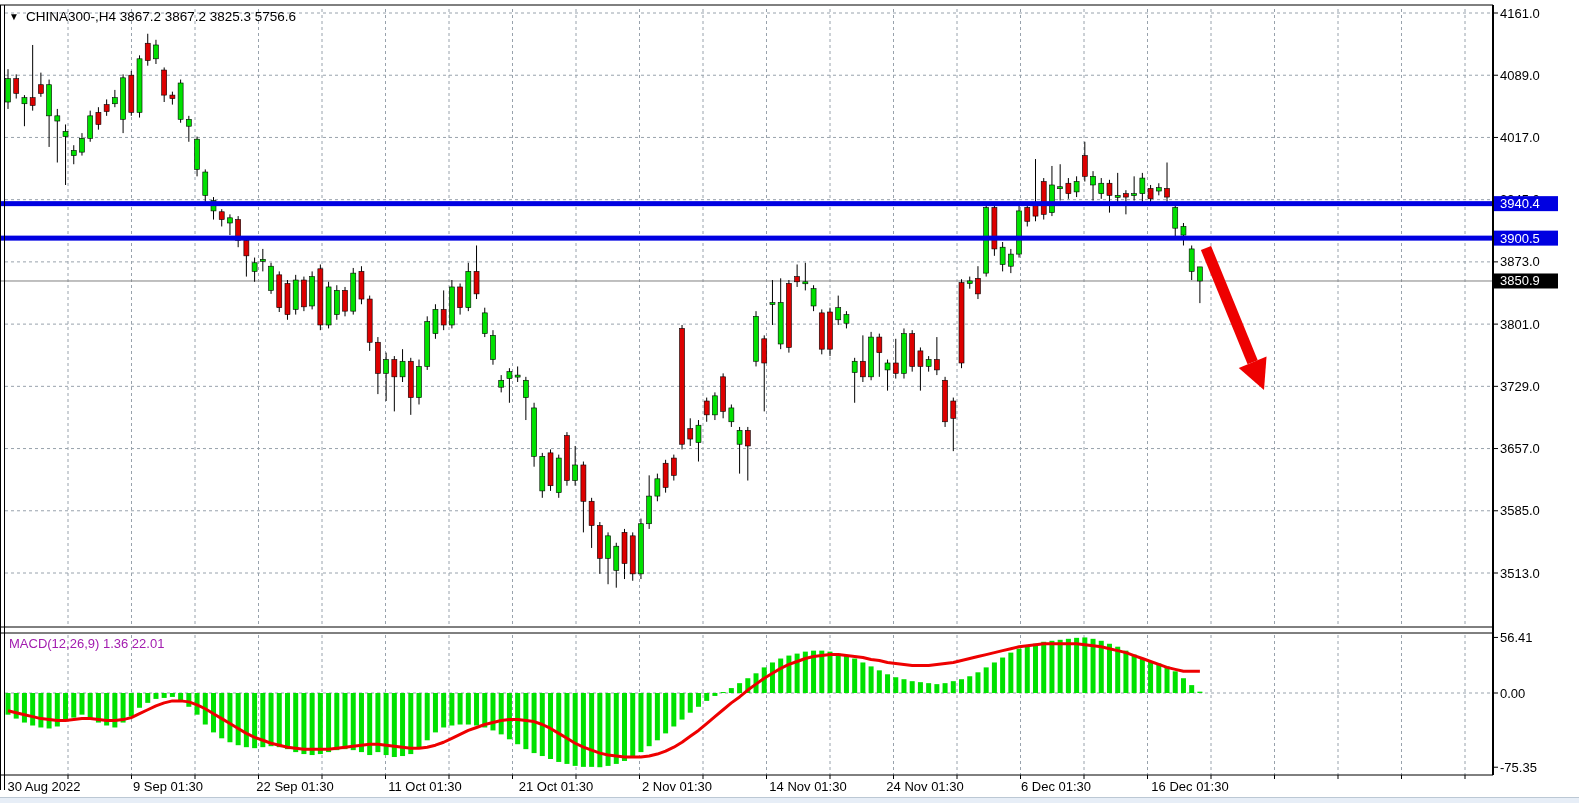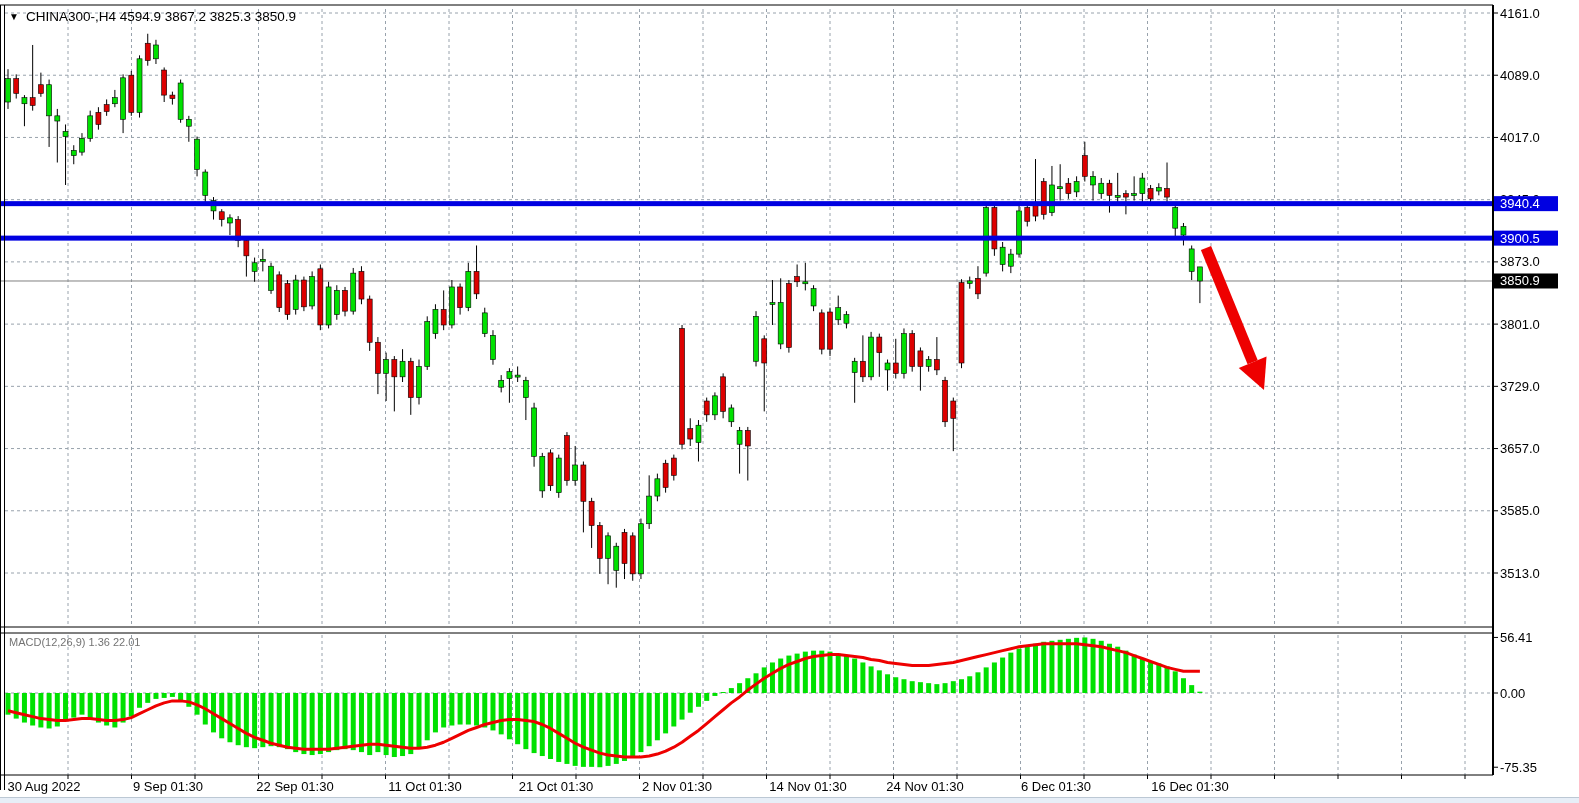"CHINA300-,H4 4594.9 3867.2 3825.3 3850.9" span { text: 4594.9 3867.2 3825.3 3850.9 -> 3867.2 3867.2 3825.3 5756.6 }
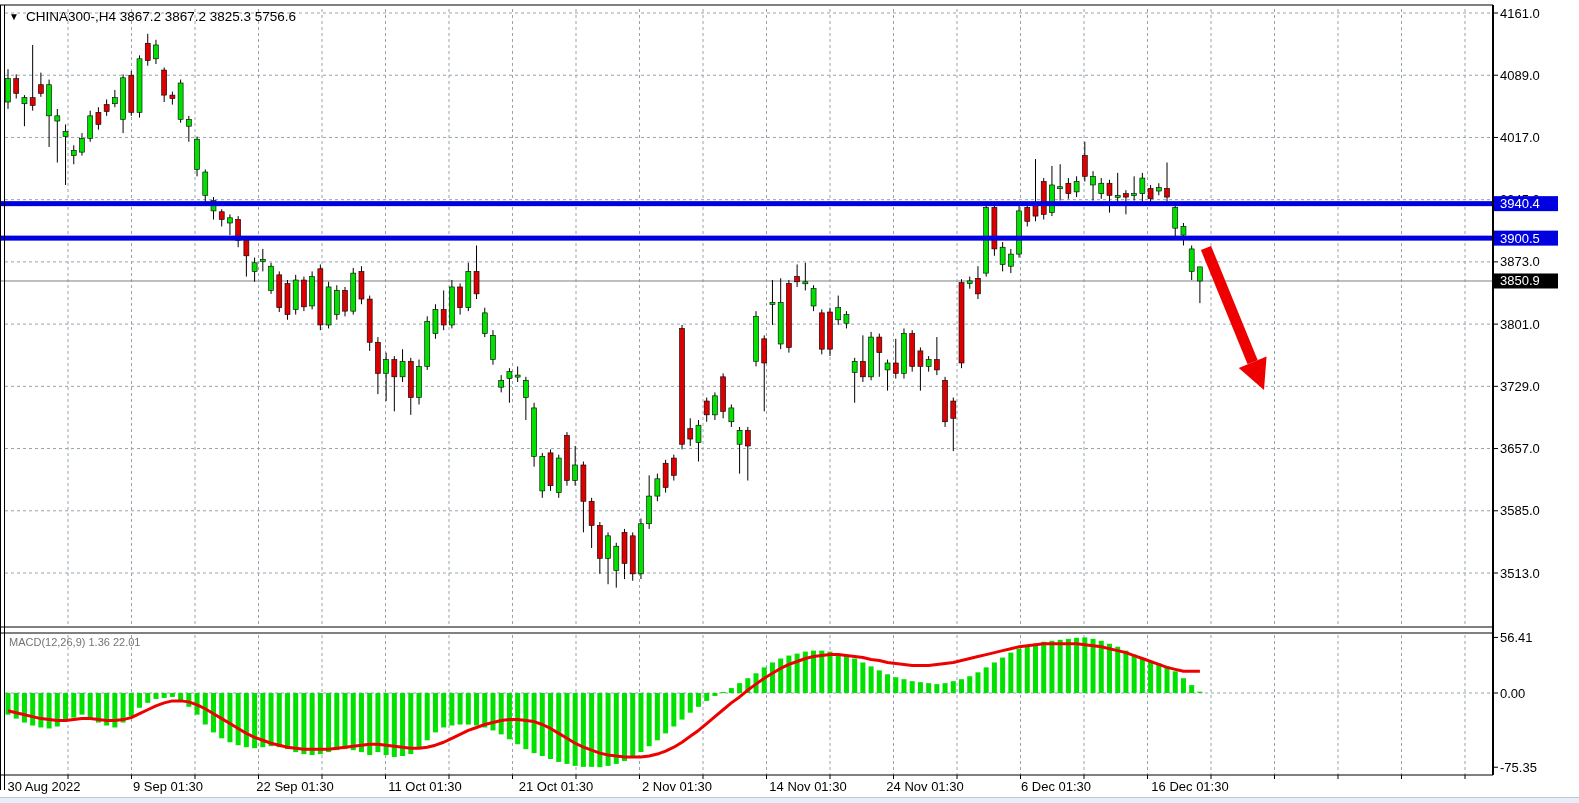"MACD(12,26,9) 1.36 22.01" .macd-title { color: #737373 -> #a21caf; font-size: 11px -> 13px }
